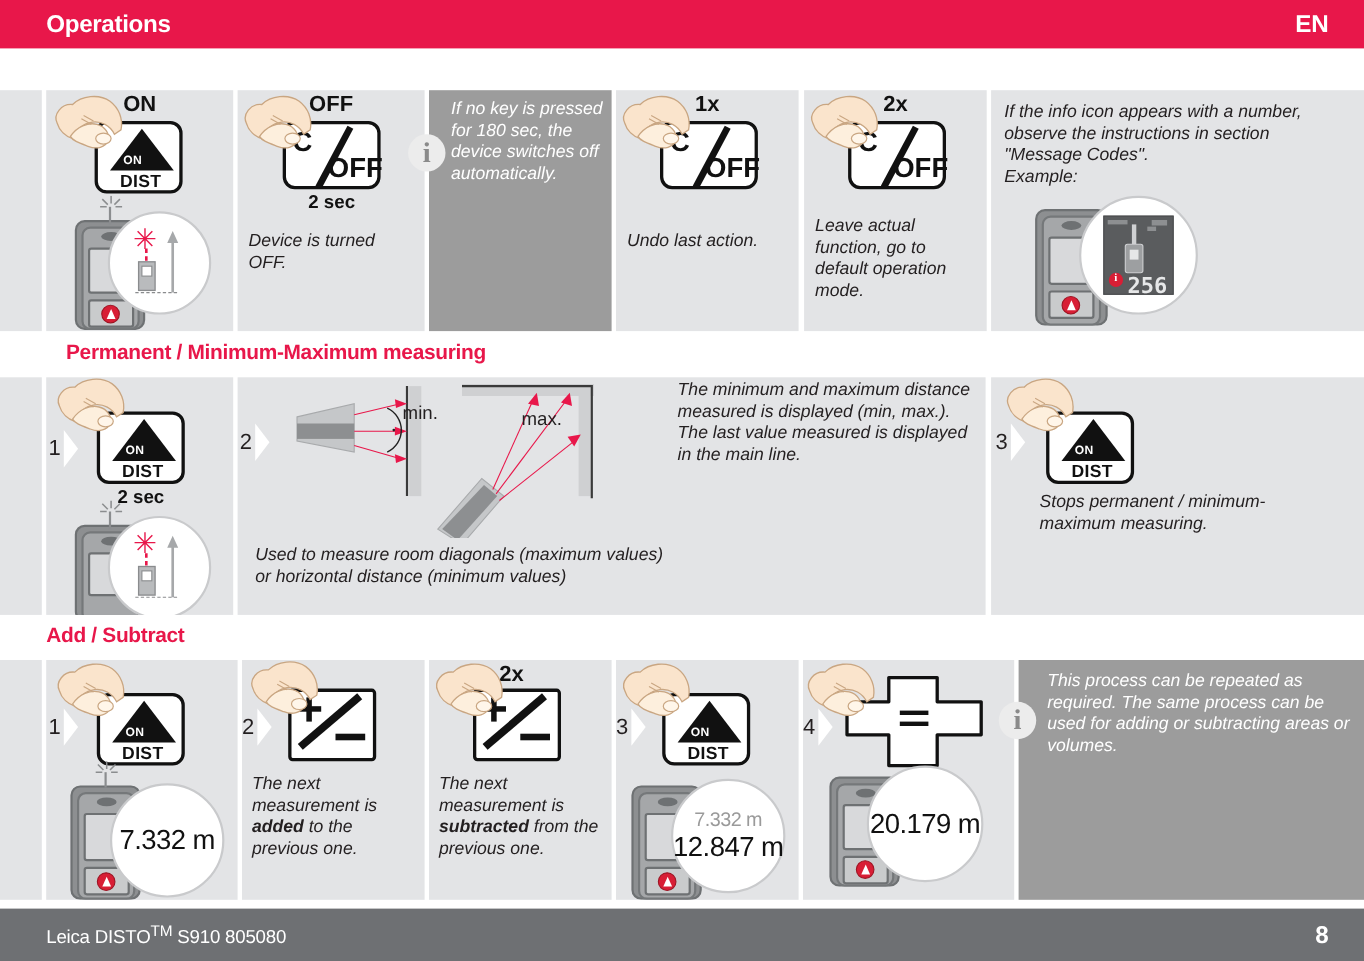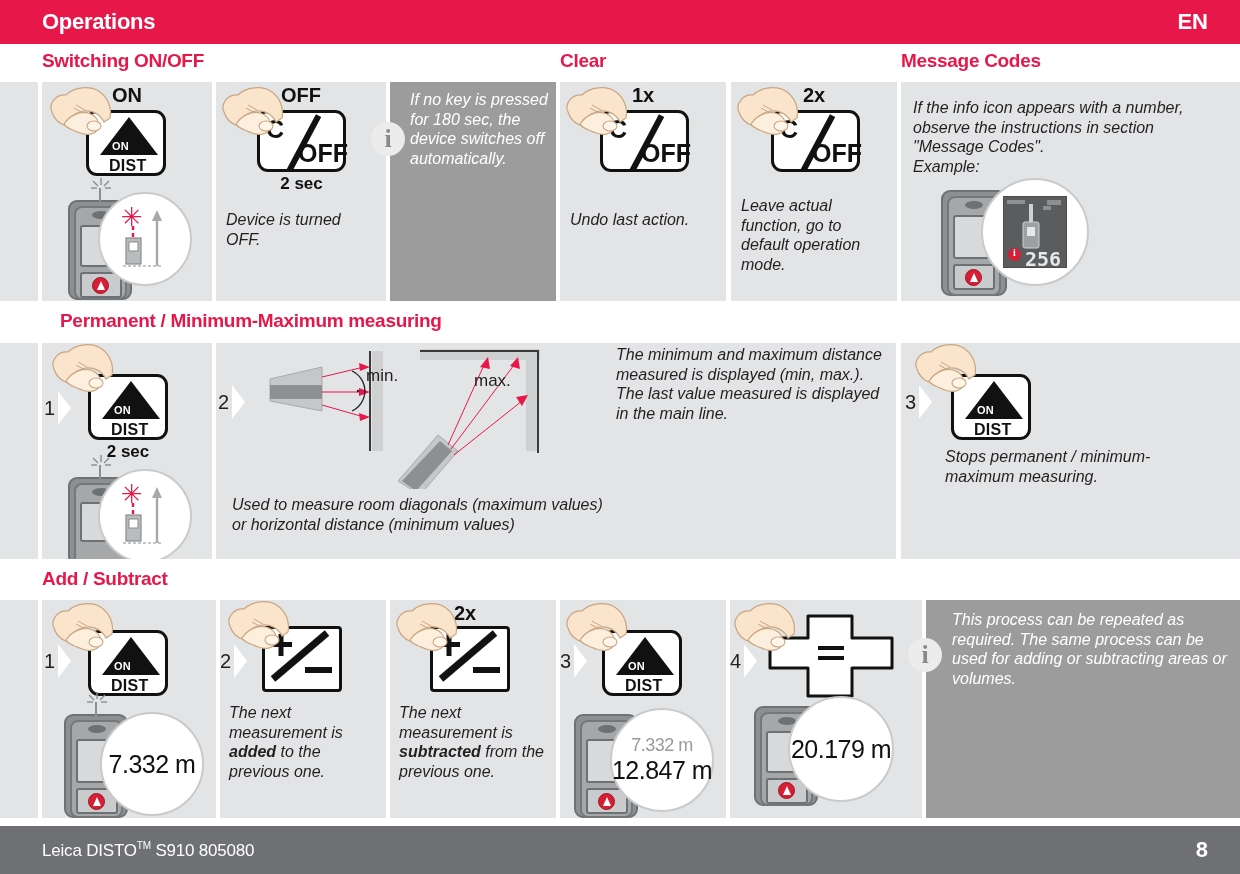"Switching ON/OFF" div.sec-title-row { html: <div> <div>Switching ON/OFF</div> <div>Clear</div> <div>Message Codes</div> </div> -> none }
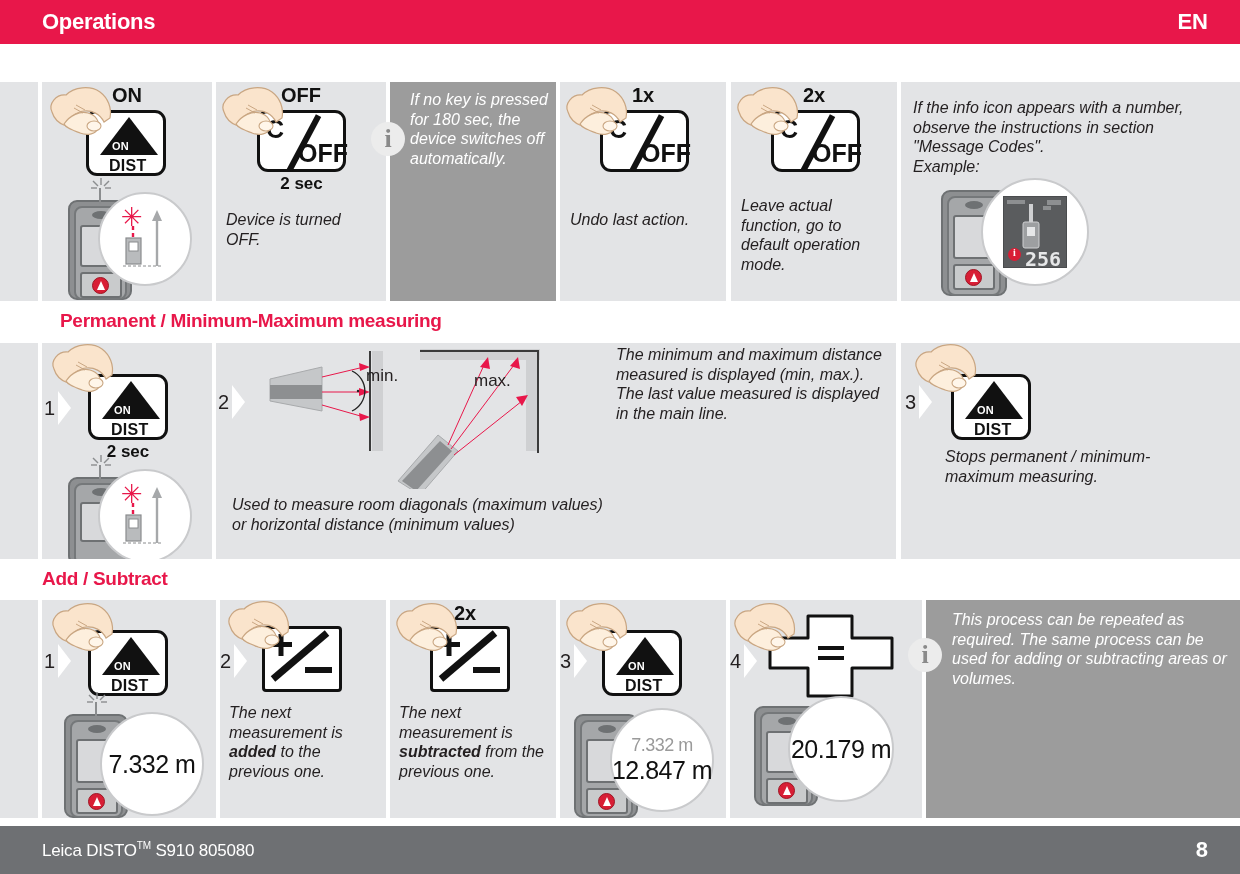"If the info icon appears" div.ptext { margin-top: 6px -> none }
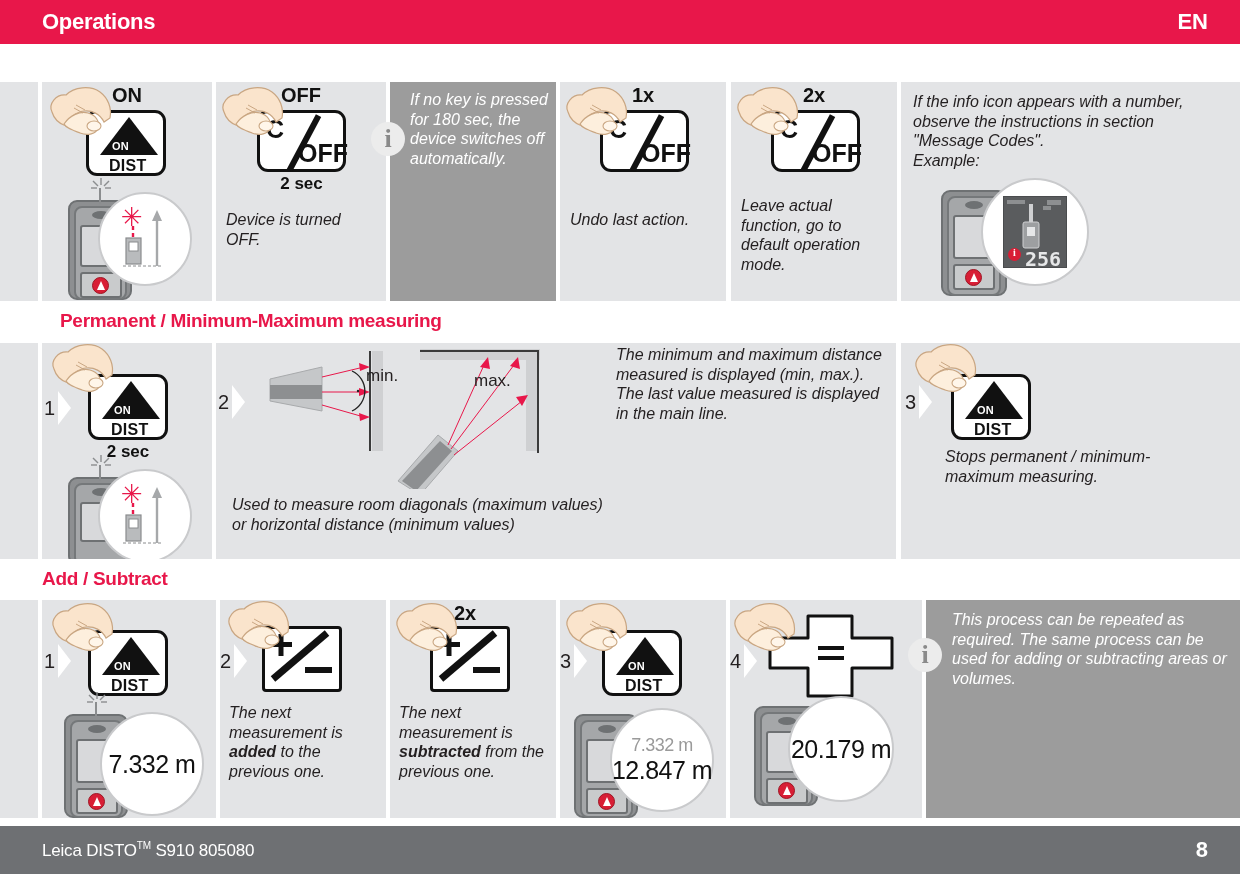"TM" .footer-left sup { font-size: 10px -> 14px }
